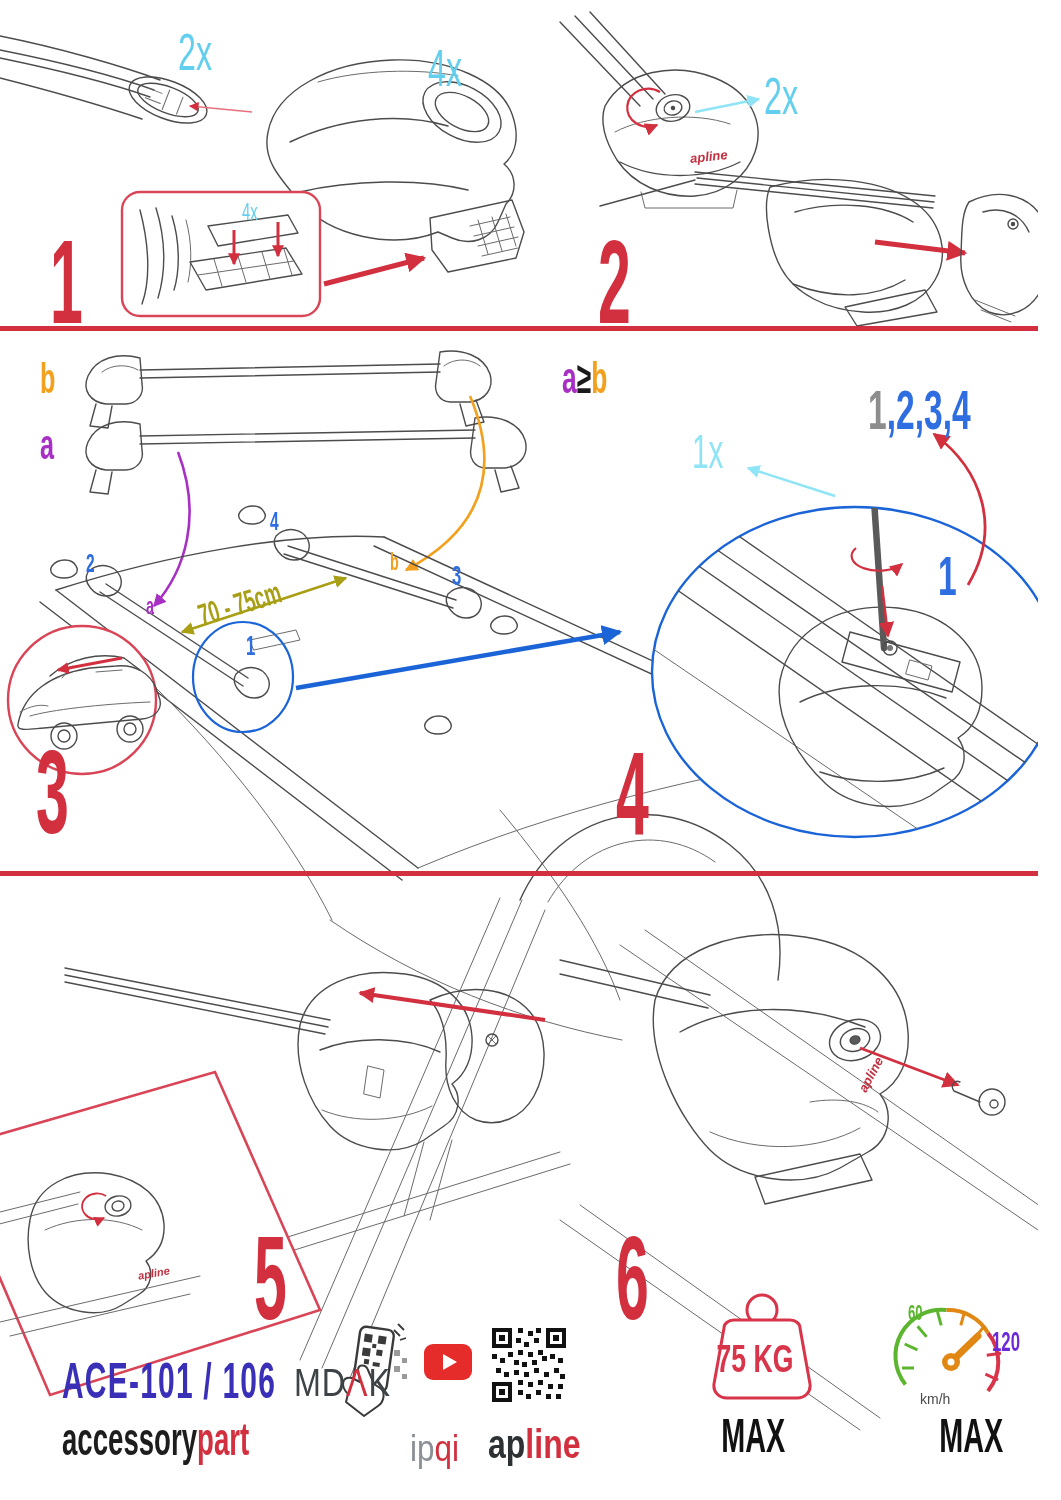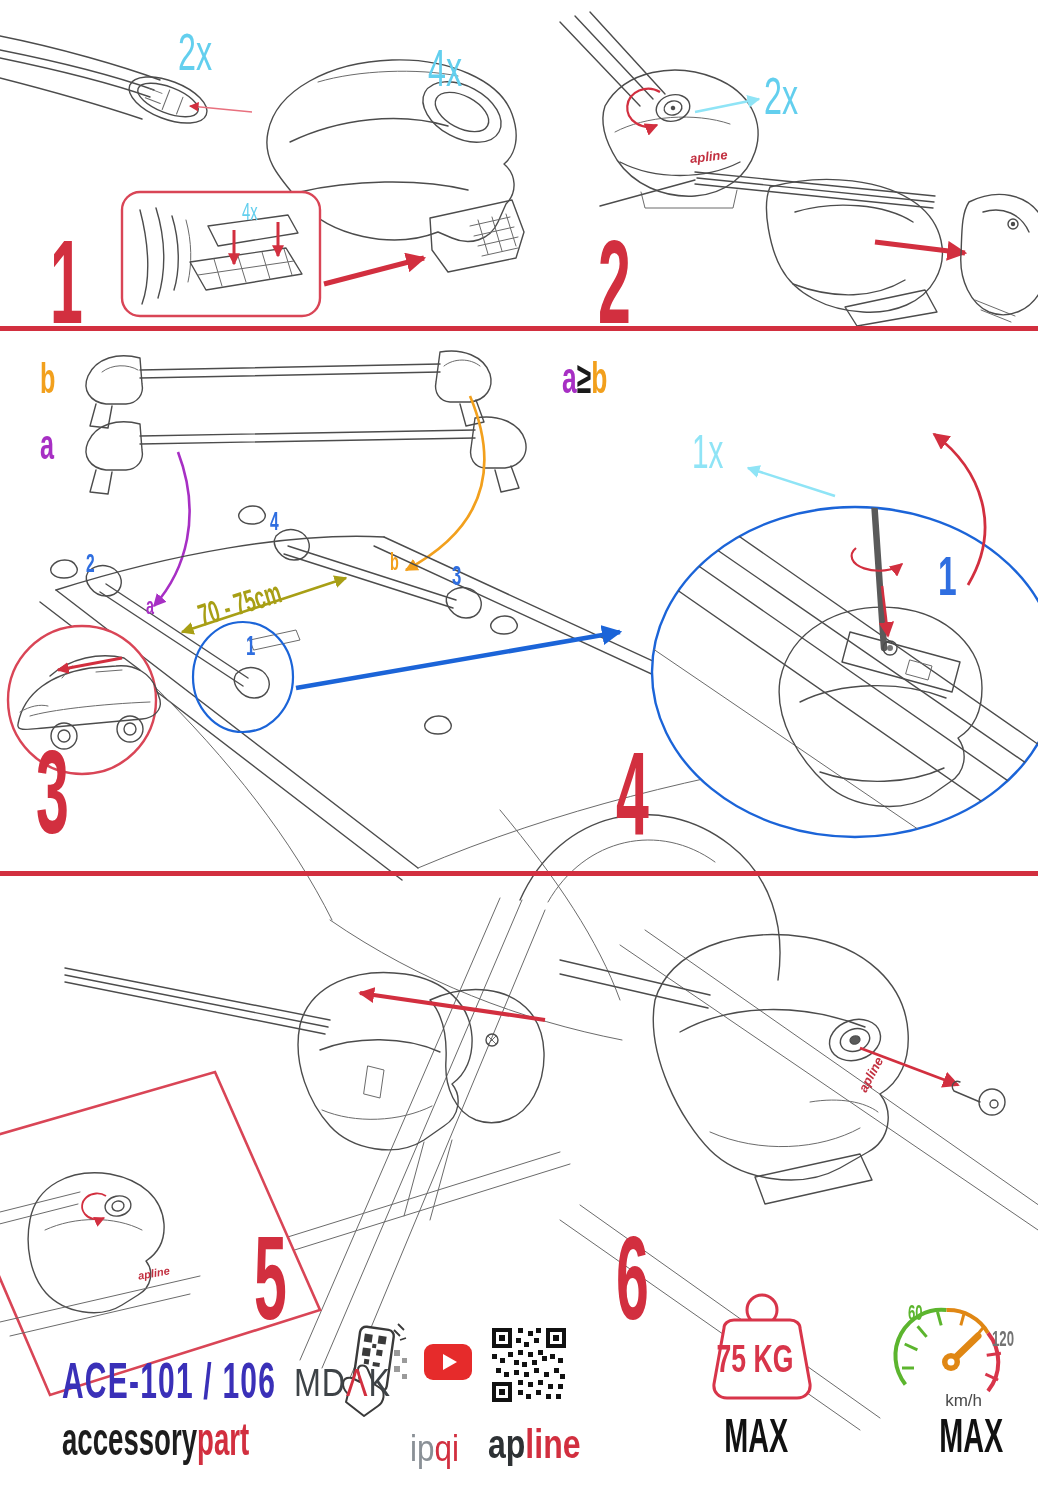"1,2,3,4" div.lbl { html: none -> <div> <span><span>1</span><span>,2,3,4</span></span> </div> }
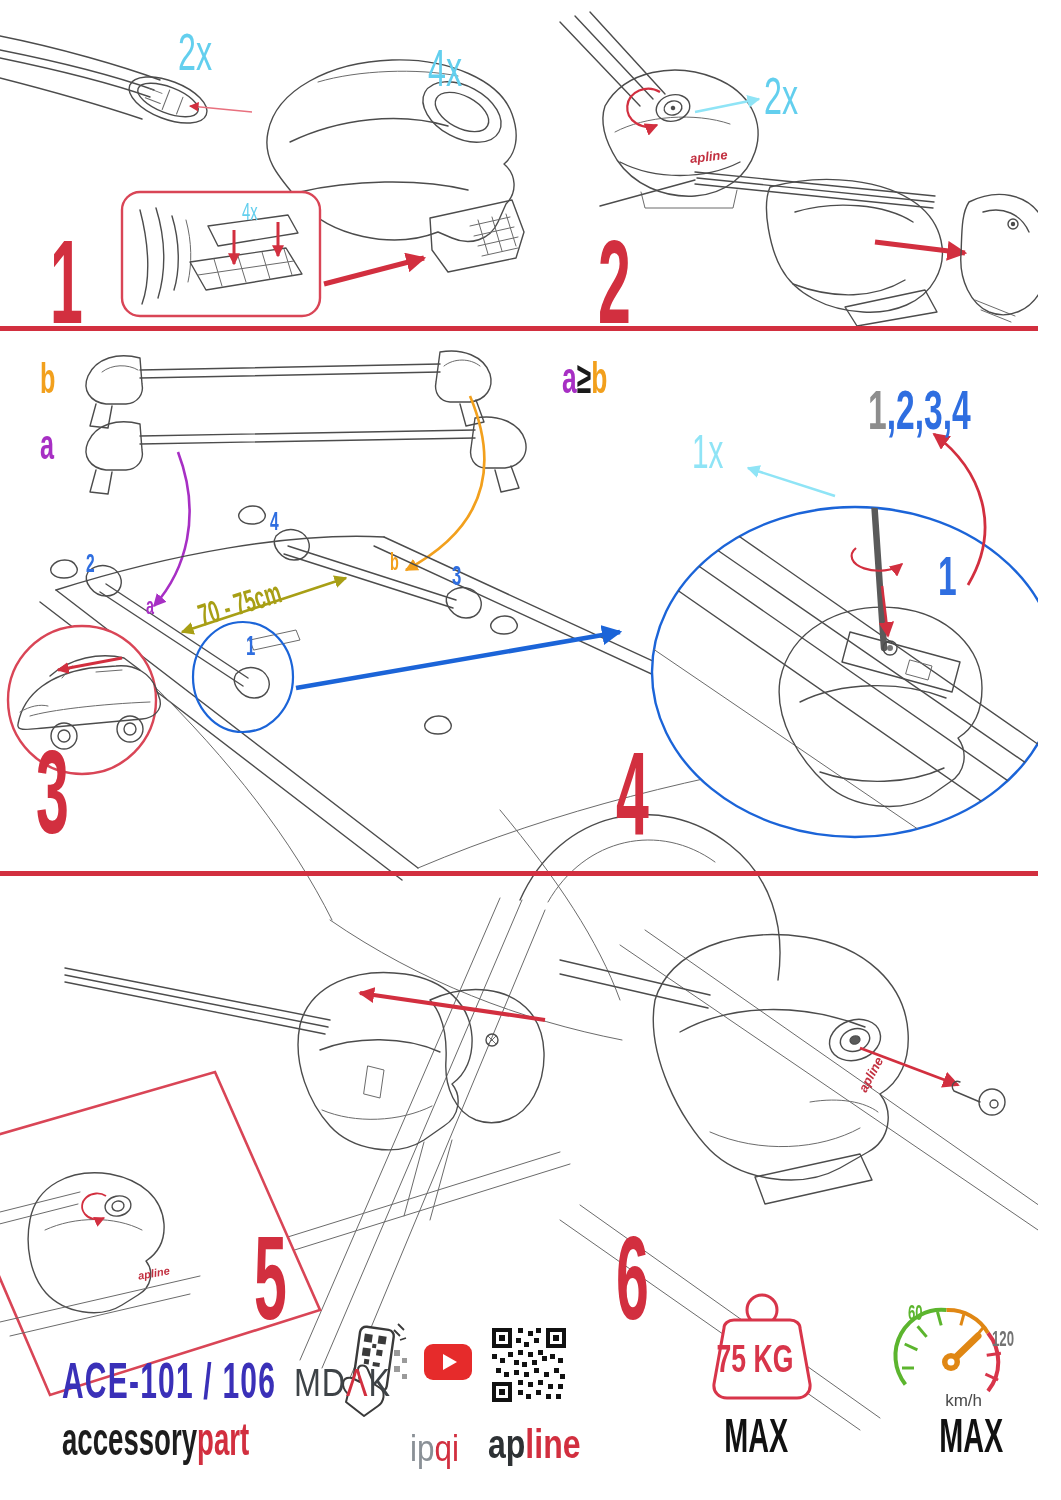"75 KG" .center { text-align: right -> left }
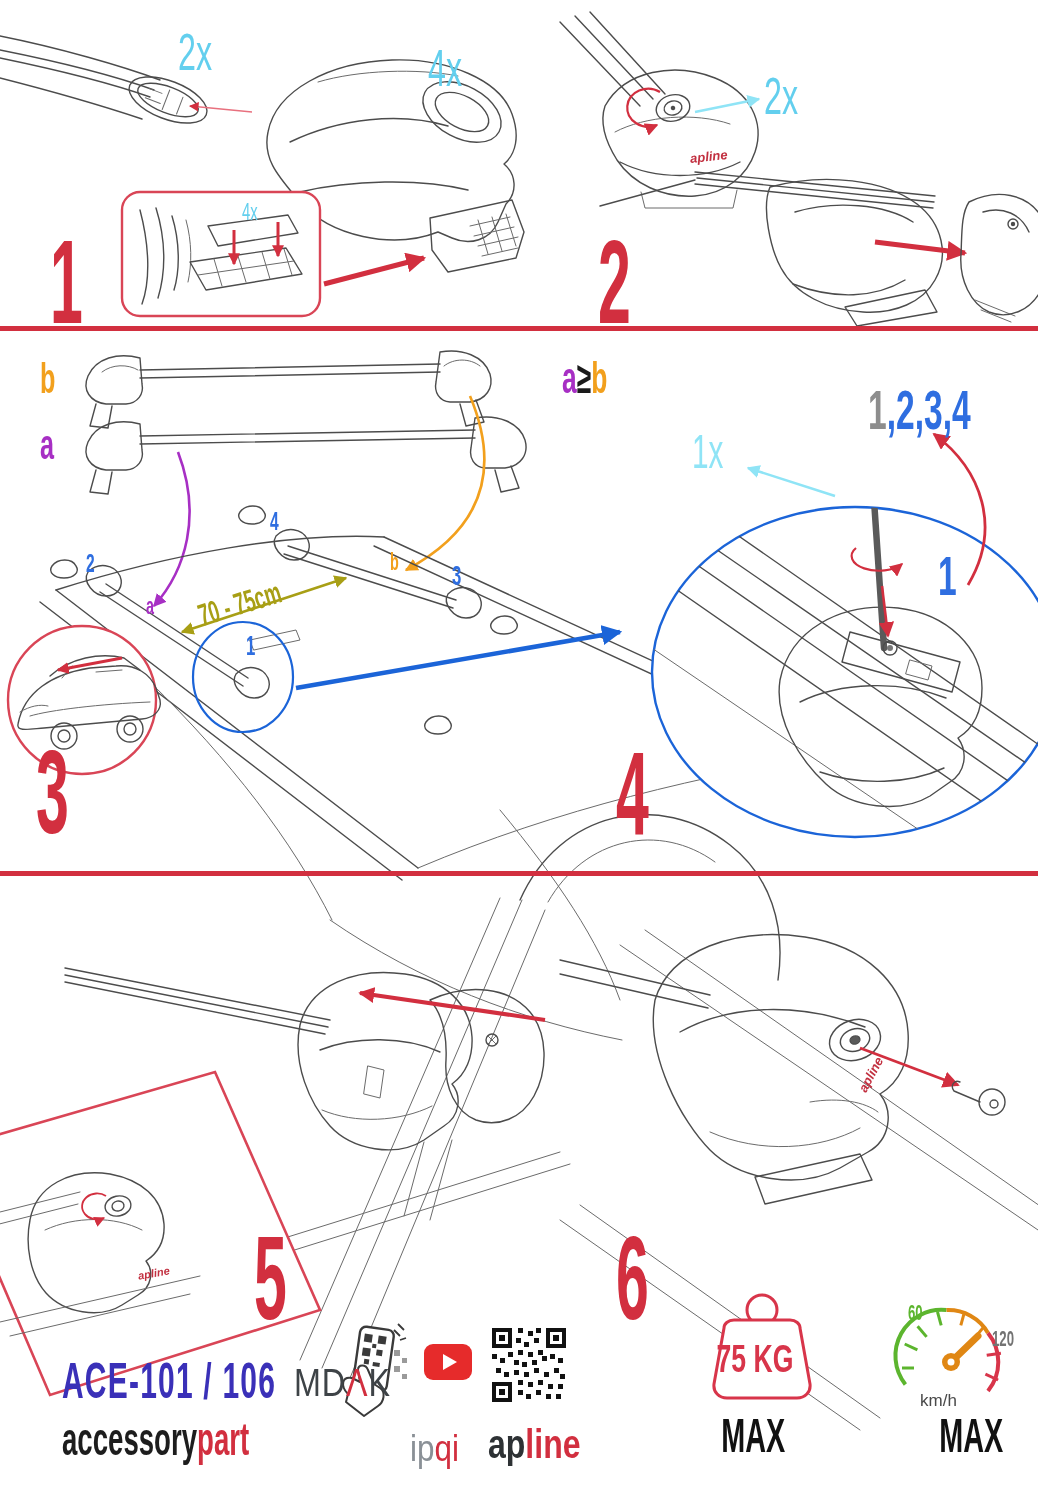"120" div.lbl { color: #737373 -> #6d28d9; font-size: 22px -> 28px }
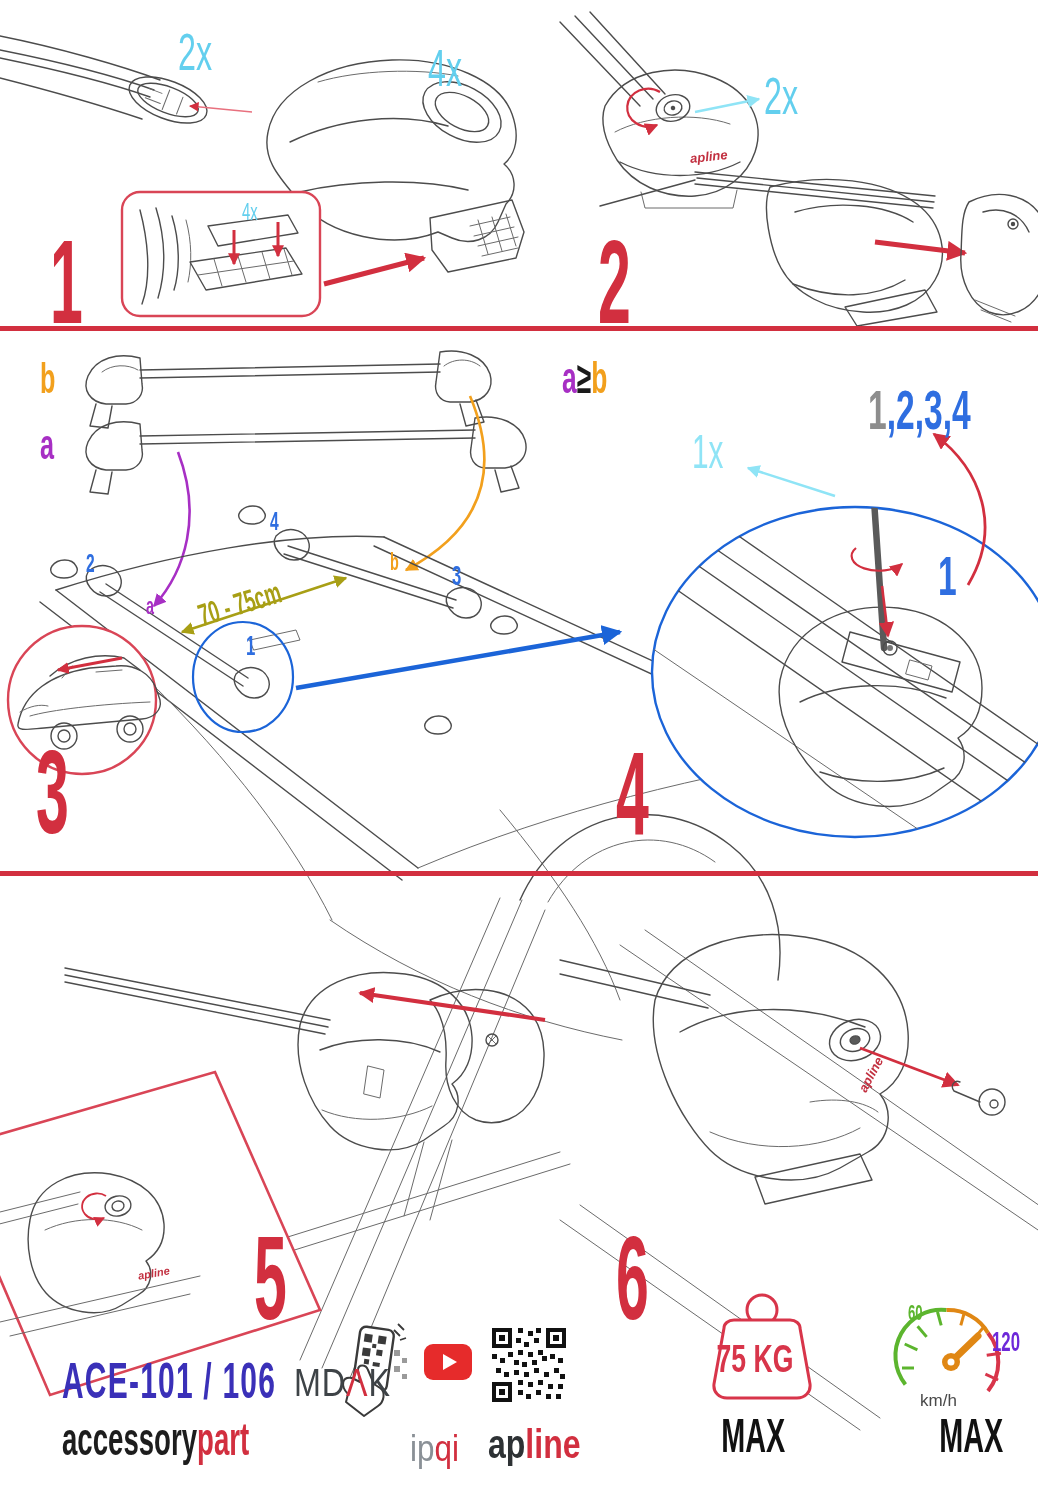"km/h" div.lbl { font-size: 17px -> 14px }
